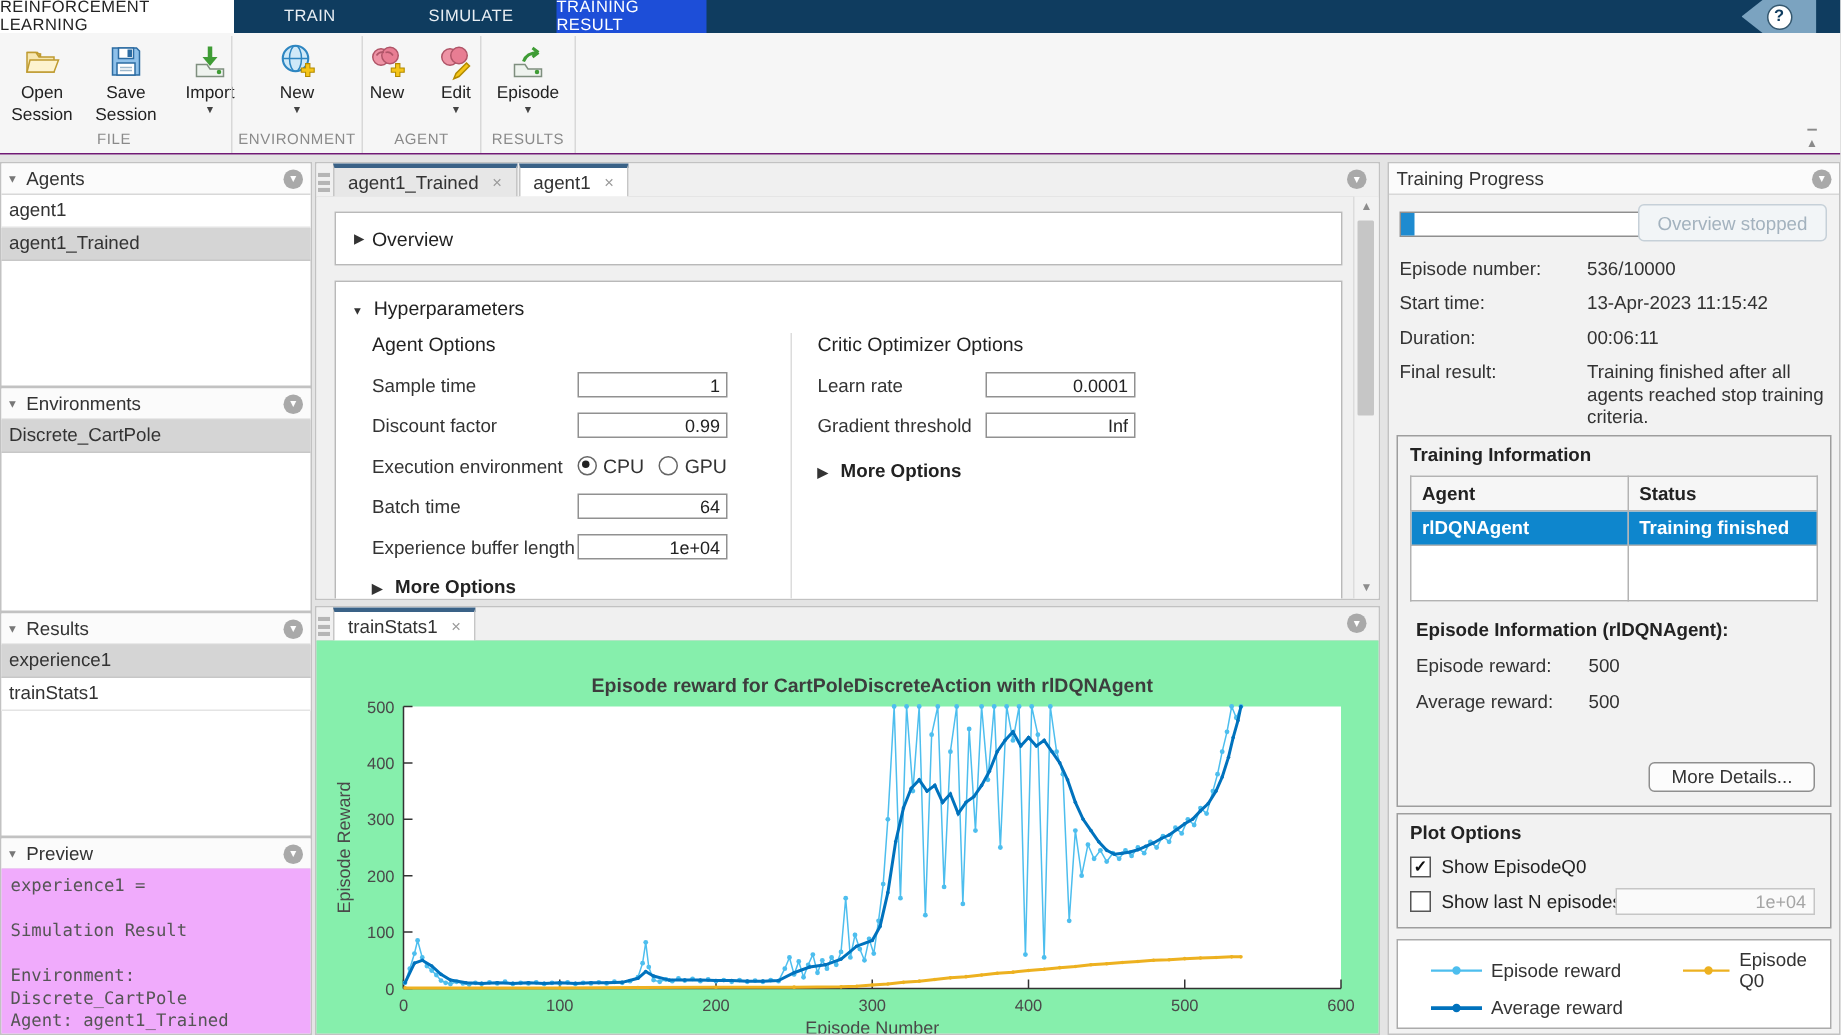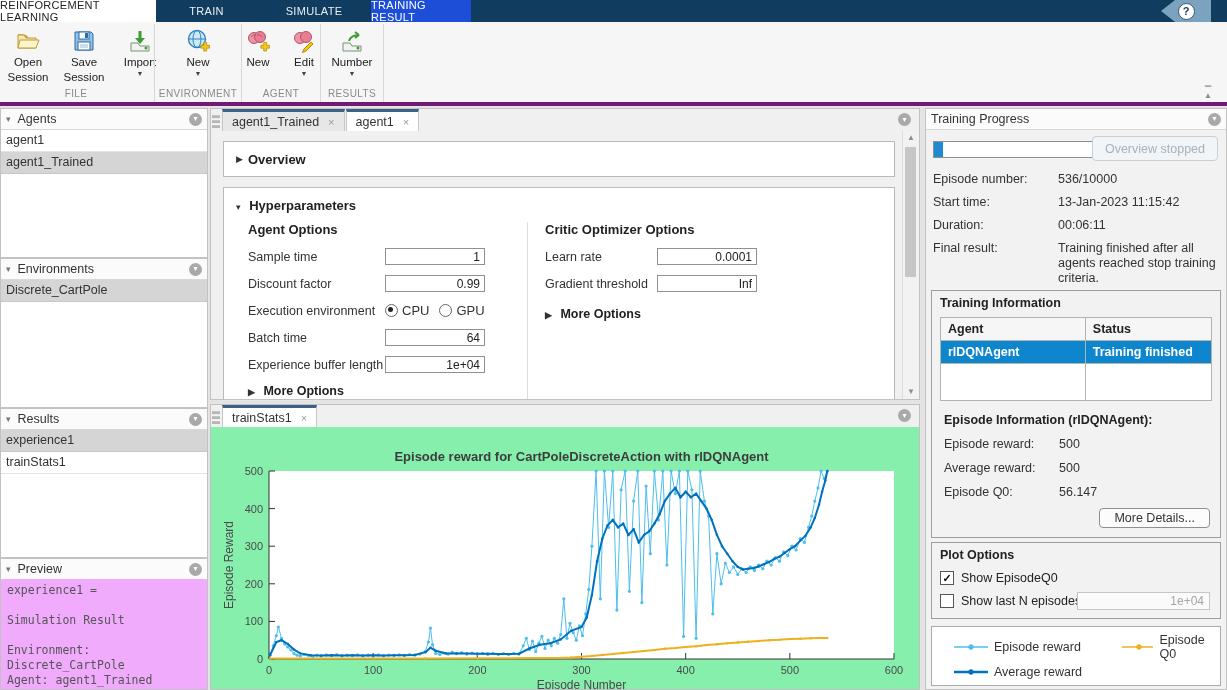"Open" .toolstrip { border-bottom: 4px solid #701a75 -> 1px solid #701a75 }
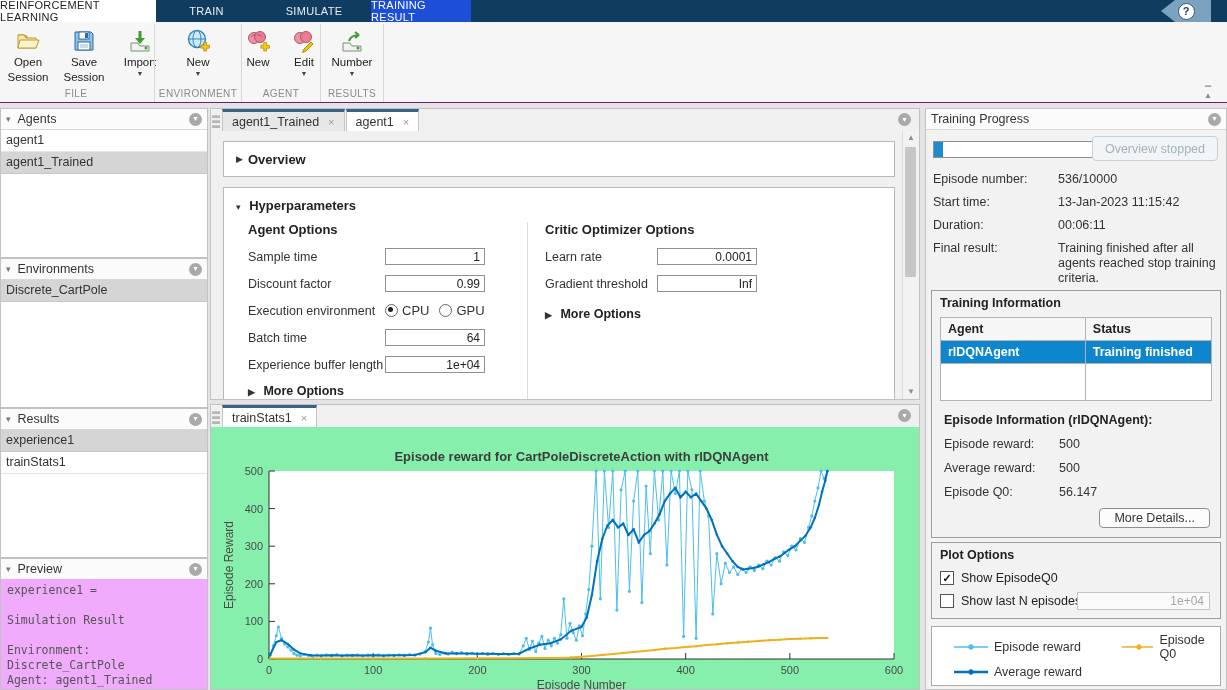"Number" div.lbl { text: Number -> Episode }
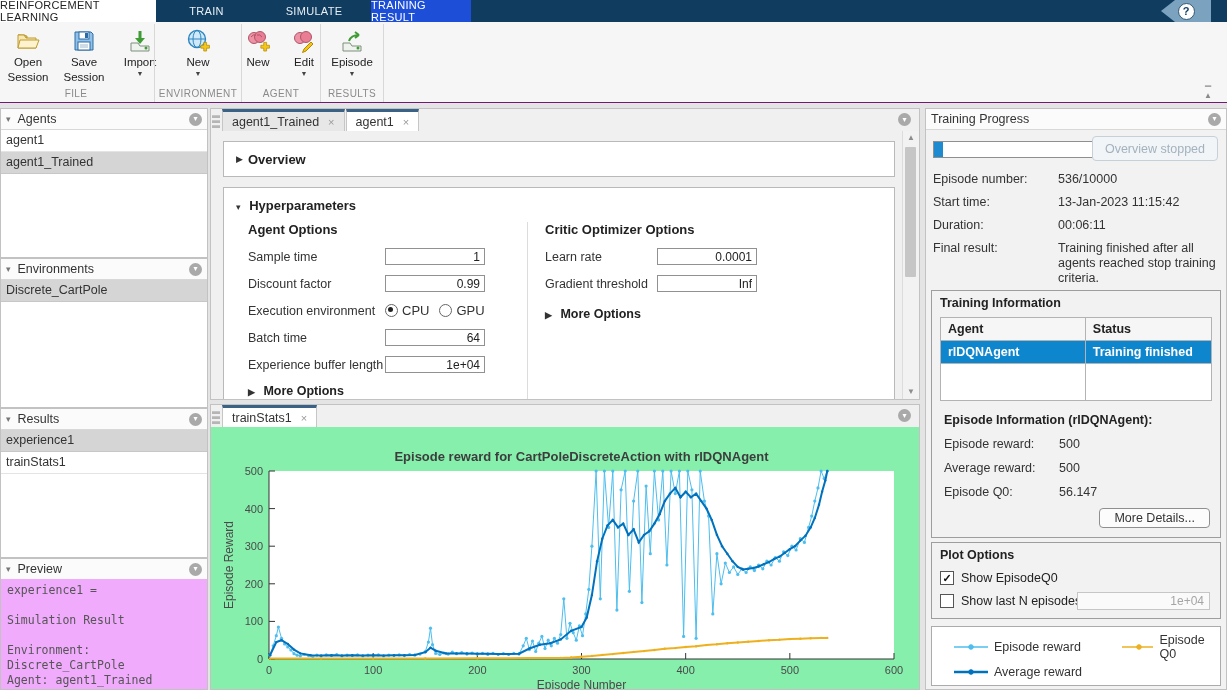"Overview" .sec-title { font-weight: bold -> normal }
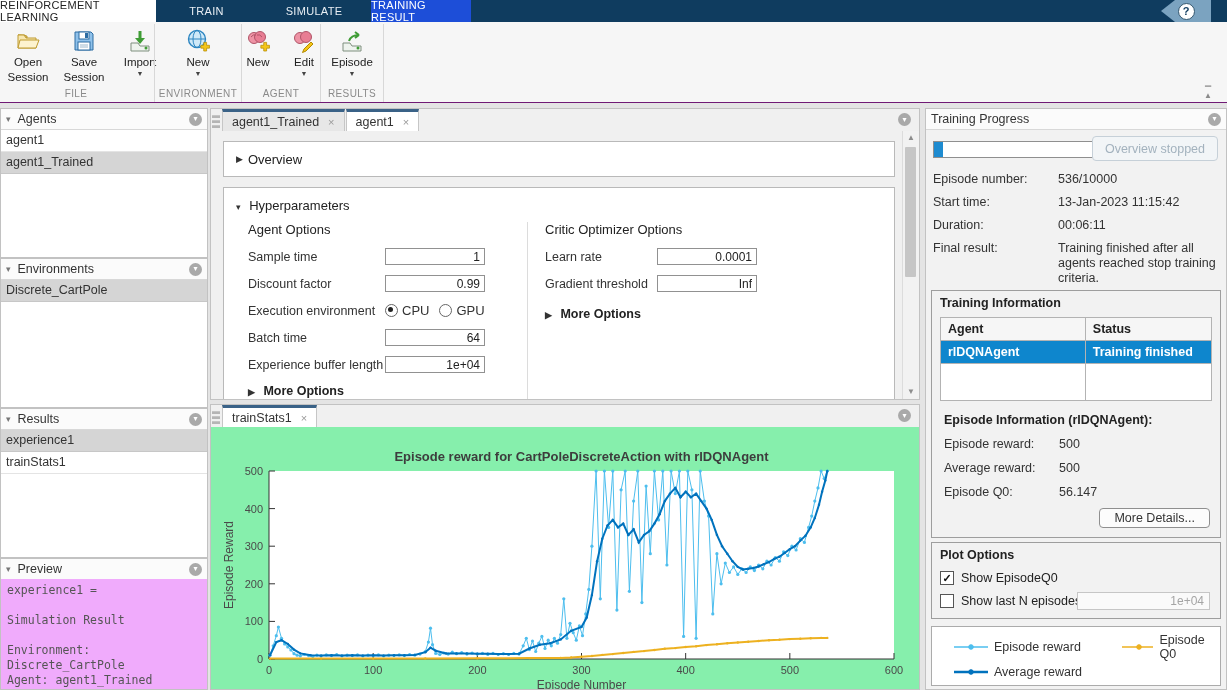"13-Jan-2023 11:15:42" span.val { text: 13-Jan-2023 -> 13-Apr-2023 }
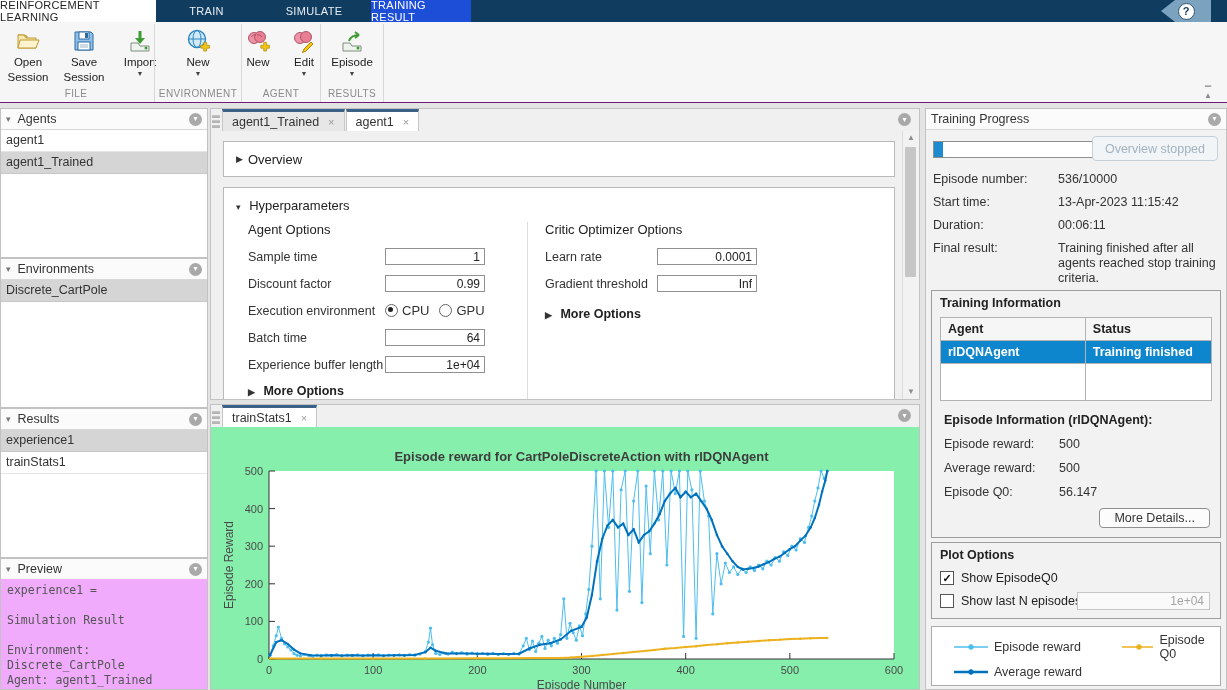"Episode Q0:" div.stat-row { html: <div> <span>Episode Q0:</span> <span>56.147</span> </div> -> none }
